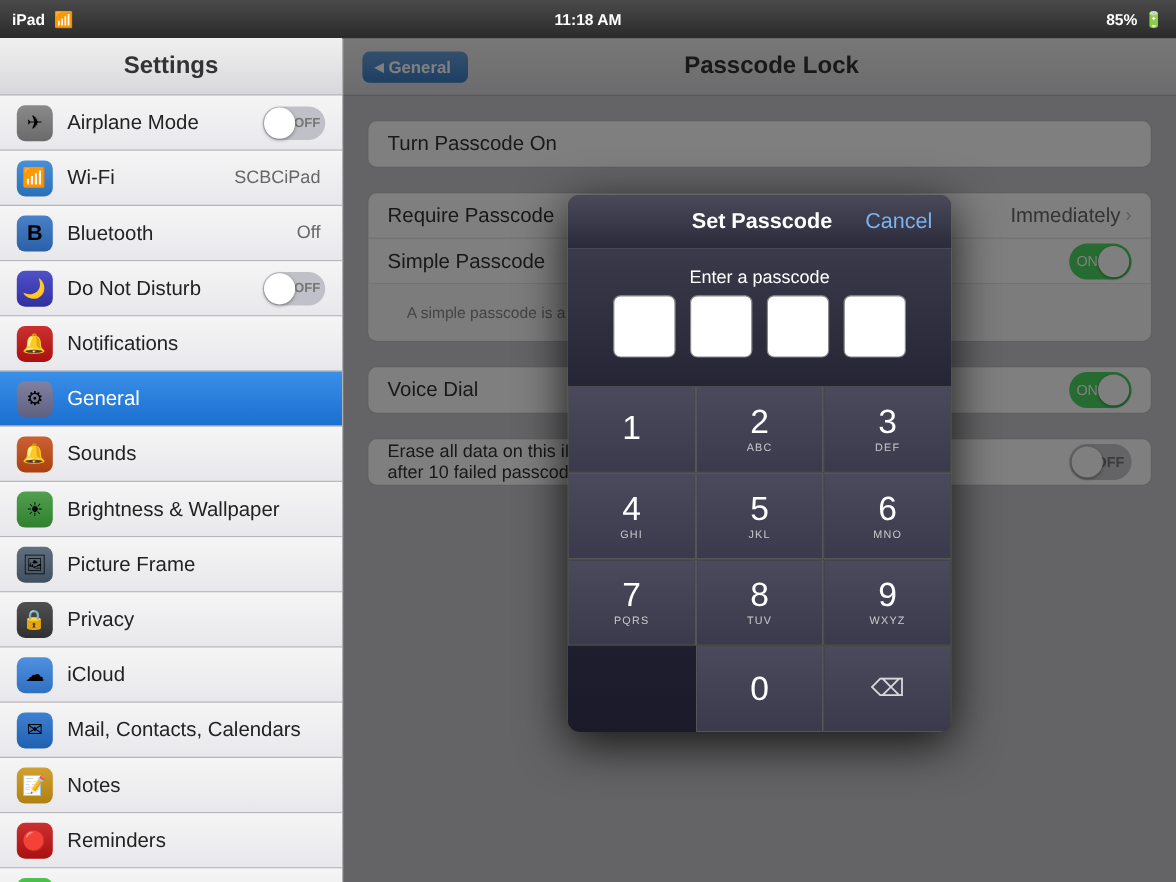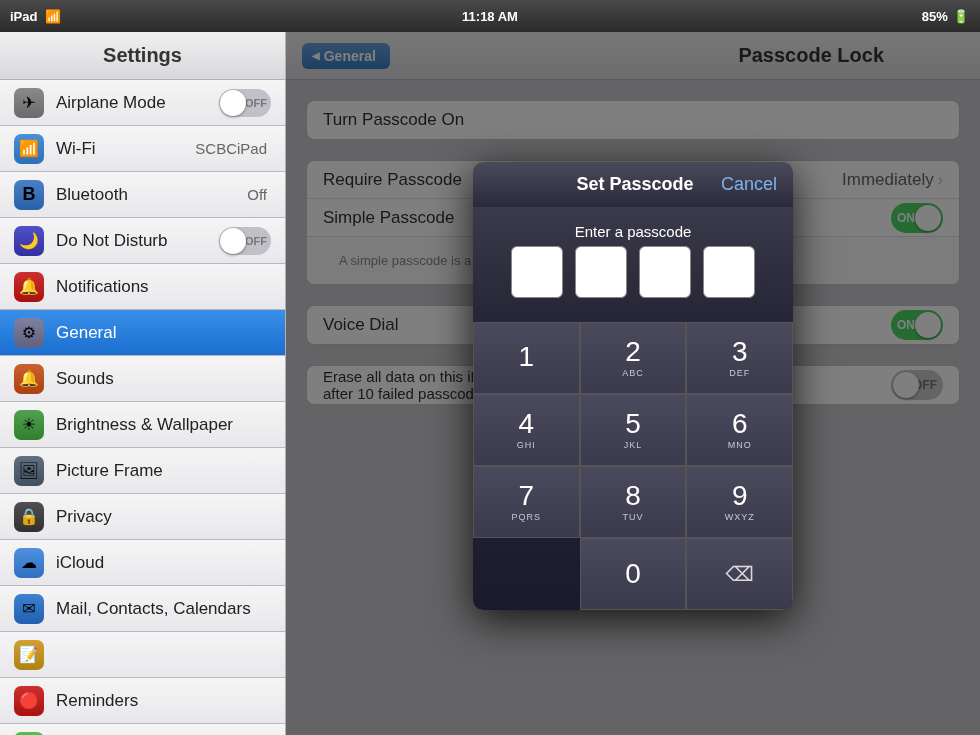"Passcode Lock" .content-title { text-align: right -> center }
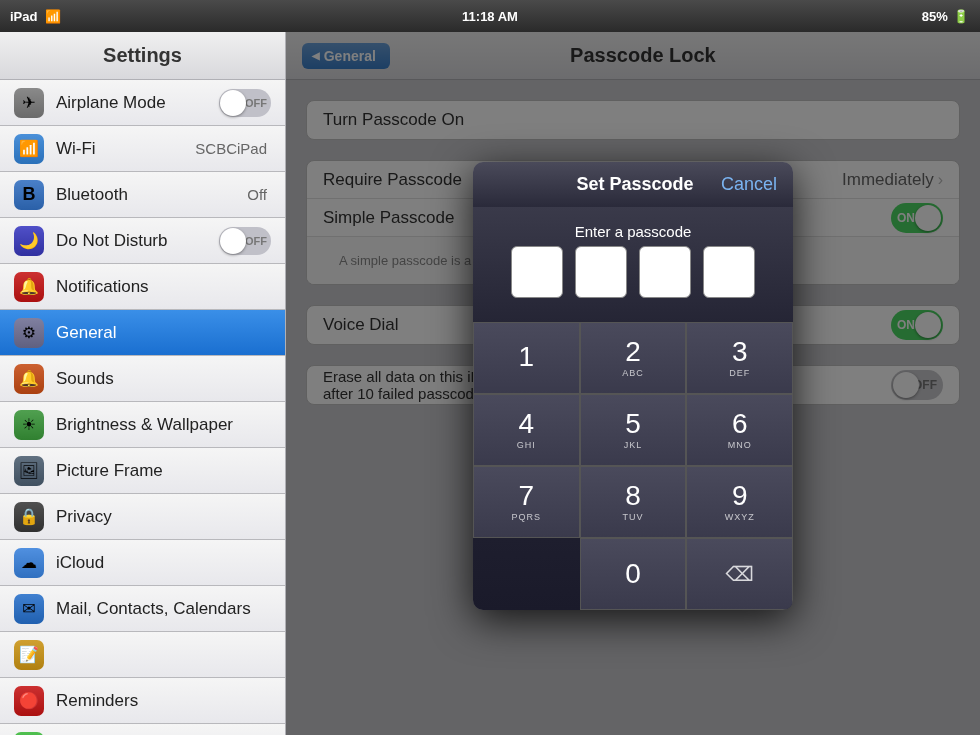"ON" .on-switch .on-label { font-weight: bold -> normal }
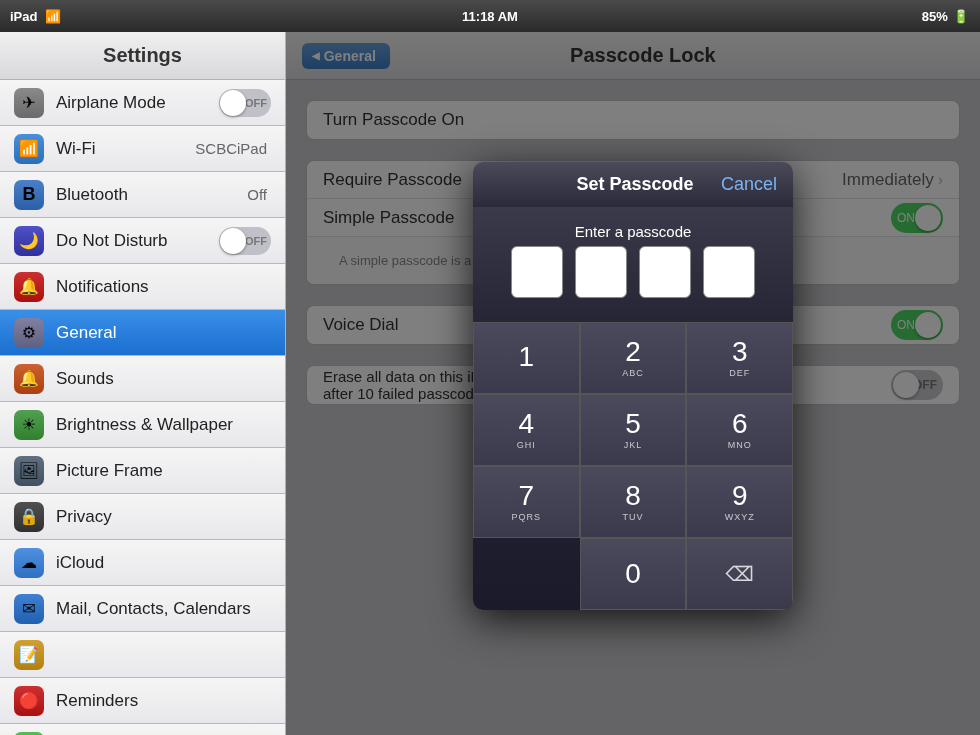"Notes" span.item-label { html: none -> <span>Notes</span> }
